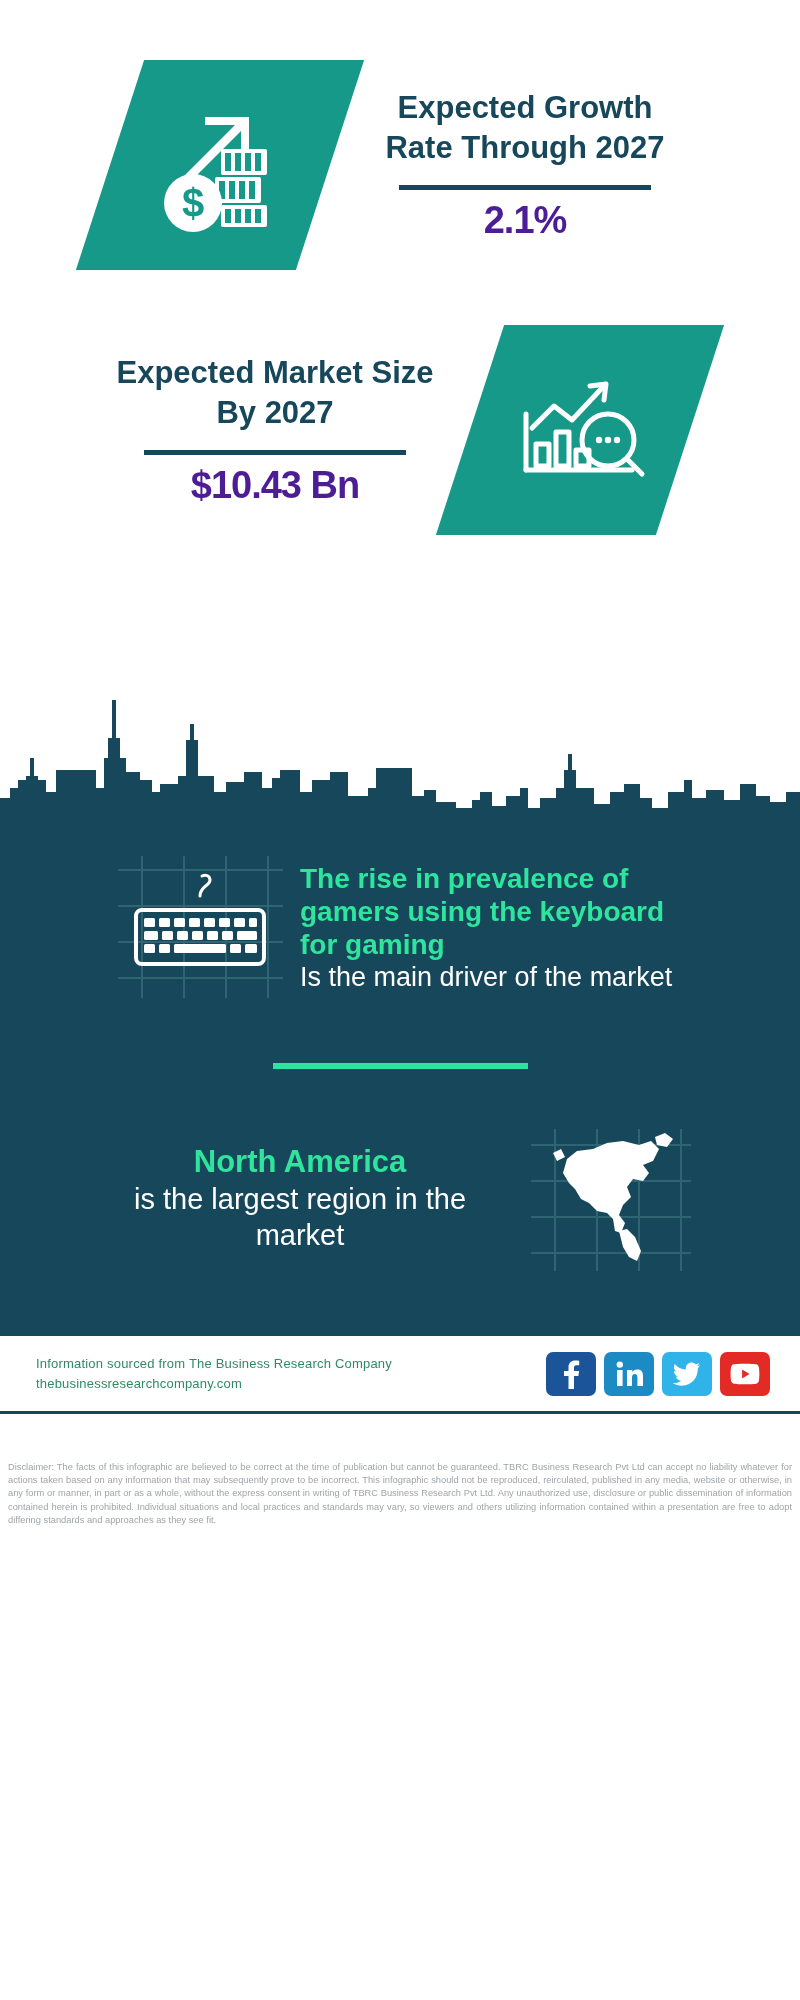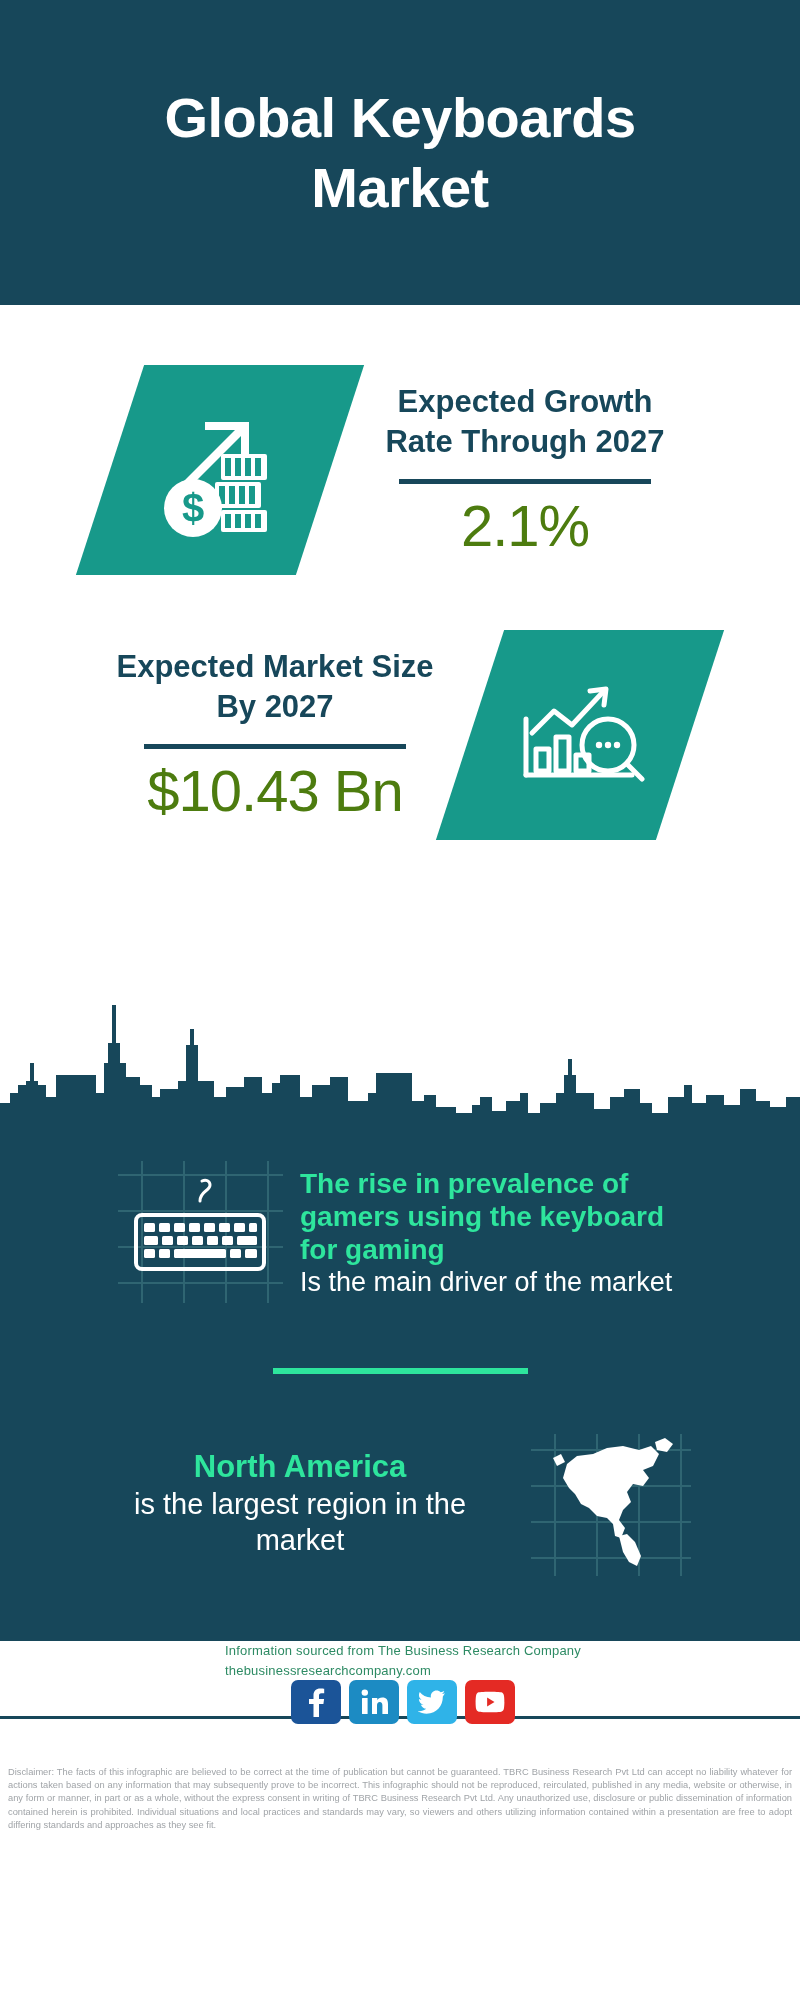"Global Keyboards Market" div.header { html: <div> <div>Global Keyboards Market</div> </div> -> none }
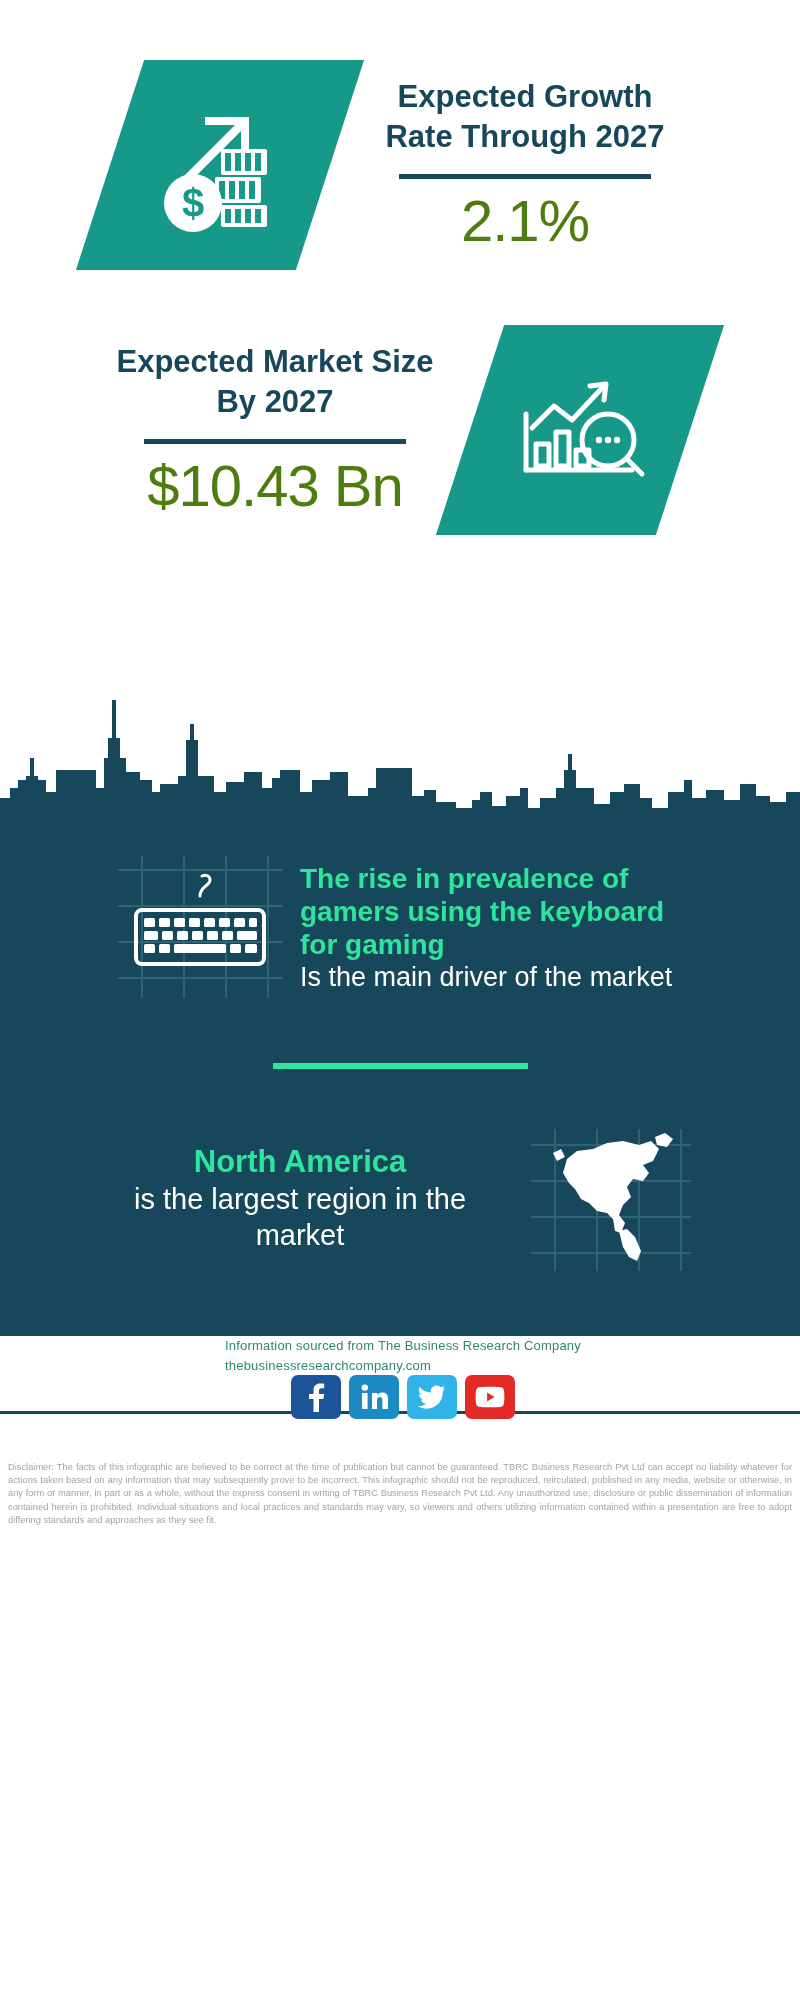"2.1%" .stat-value { color: #4d7c0f -> #4c1d95; font-size: 58px -> 38px; font-weight: normal -> bold }
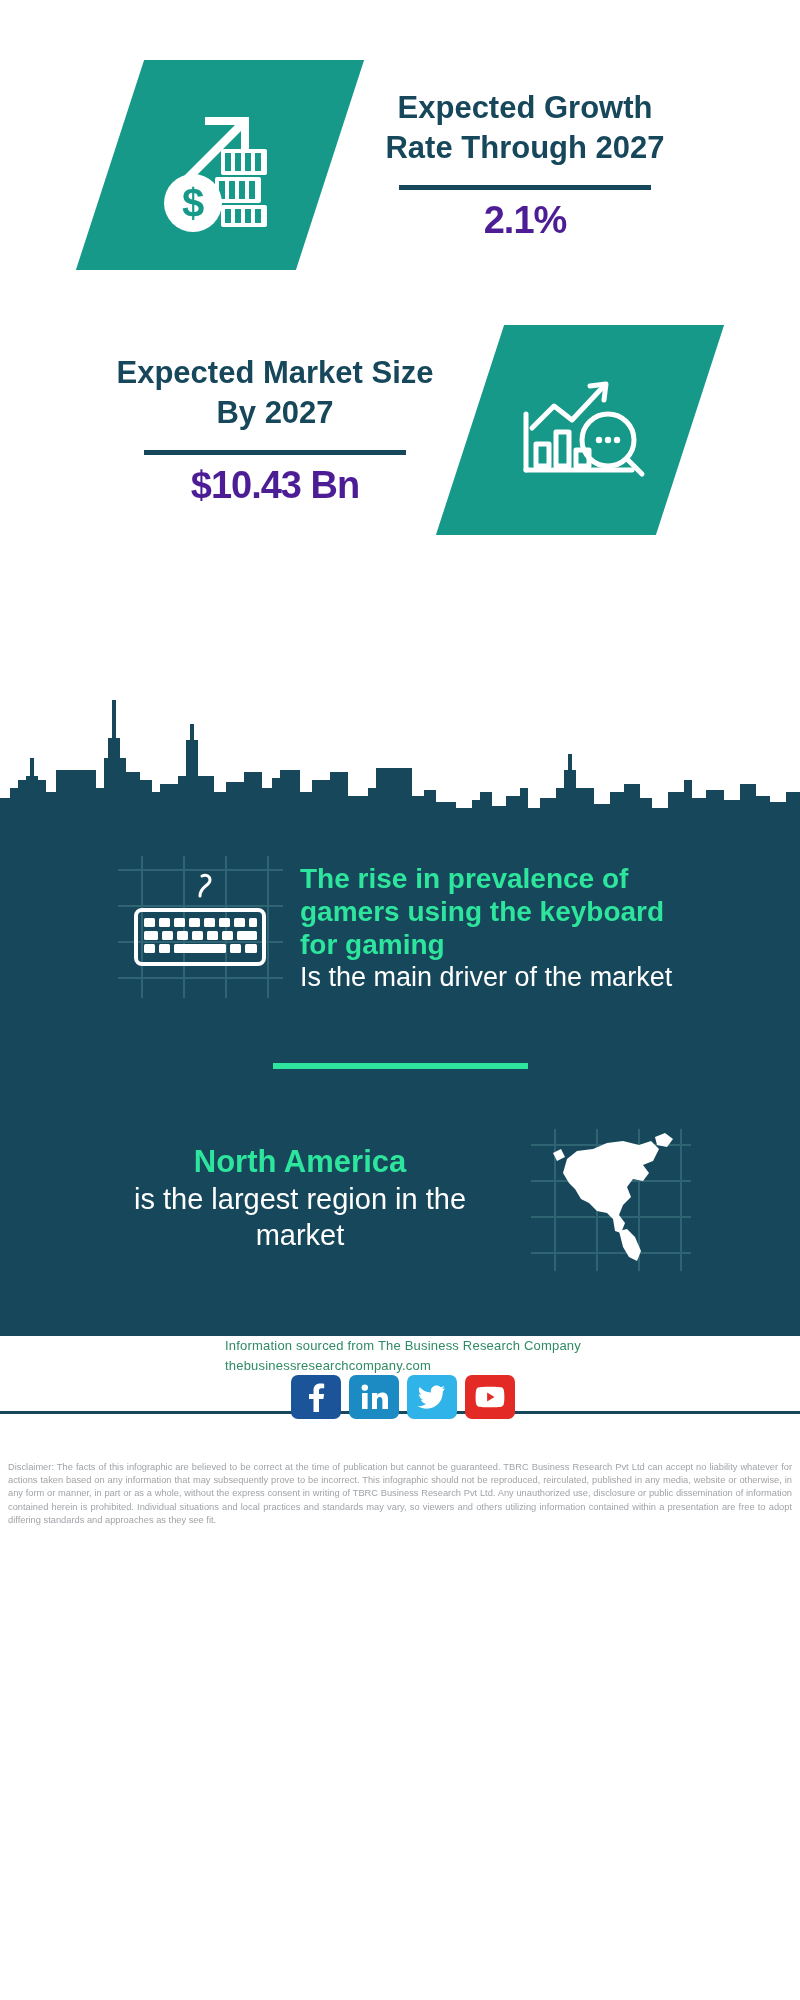"Information sourced from The Business" .footer { flex-direction: column -> none }
